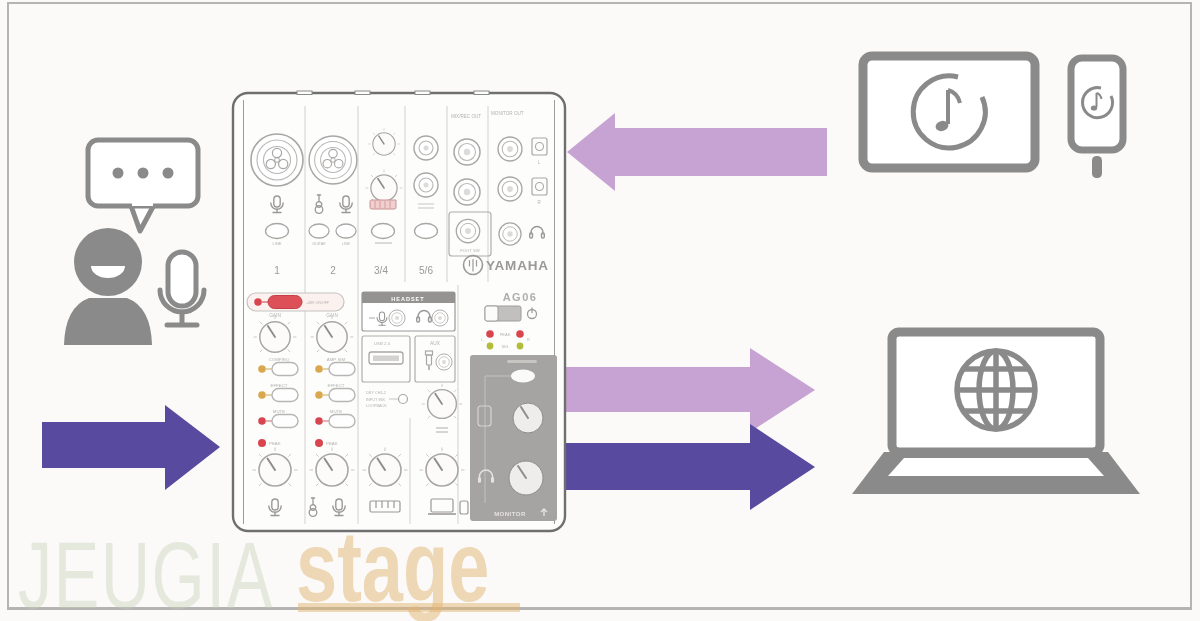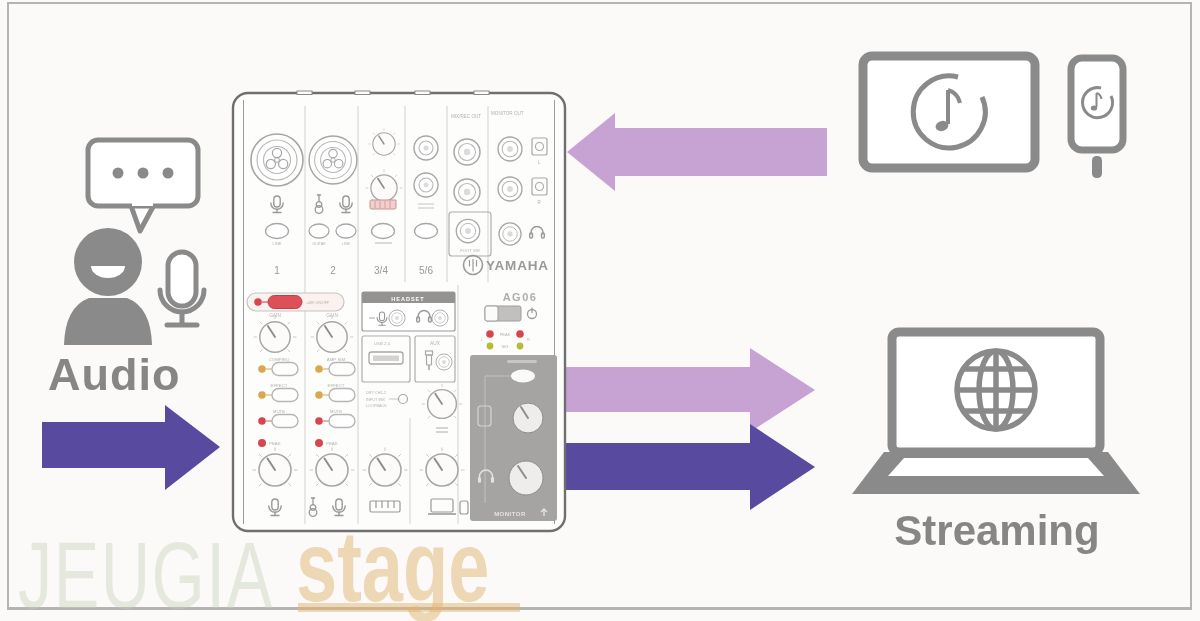"Audio" div.abs { html: <div>Audio</div> -> none }
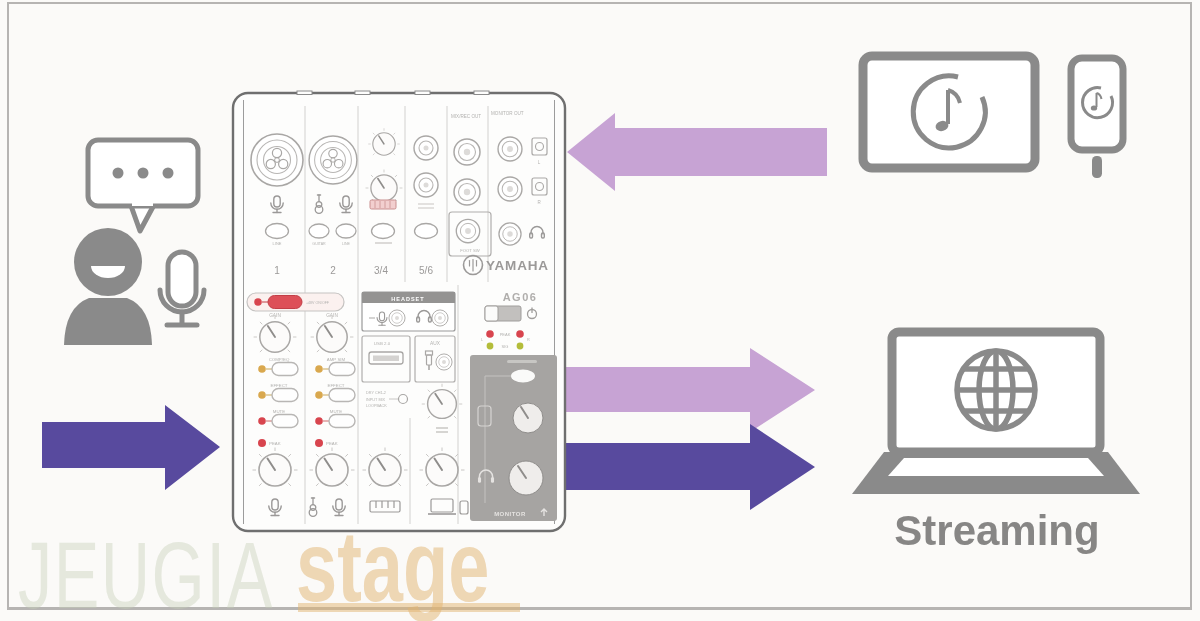"Streaming" div.abs { html: <div>Streaming</div> -> none }
